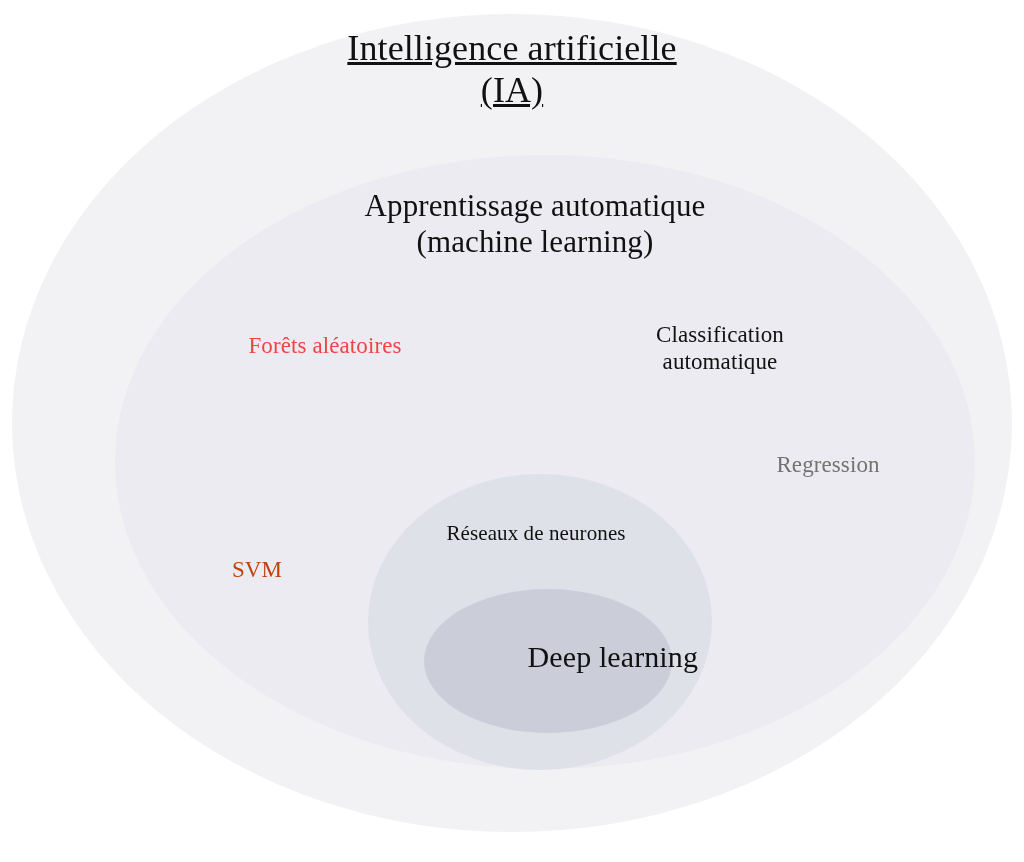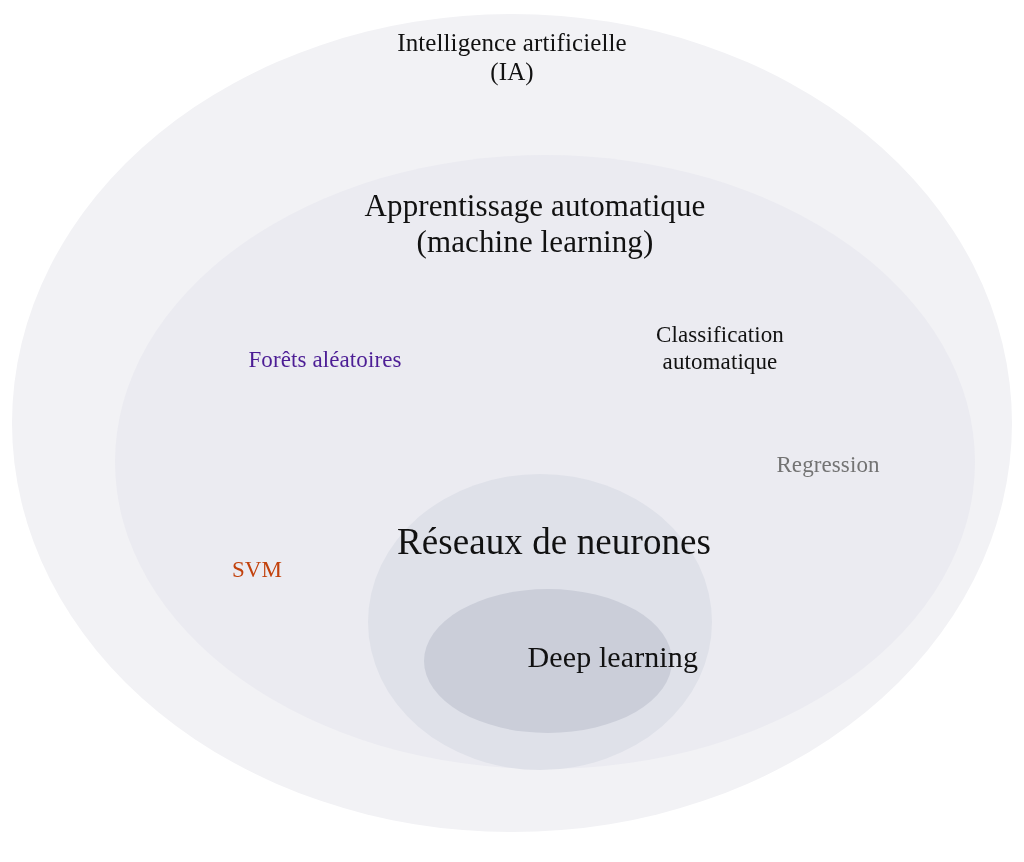"Intelligence artificielle" .label-ai { font-size: 25px -> 36px; text-decoration: none -> underline }
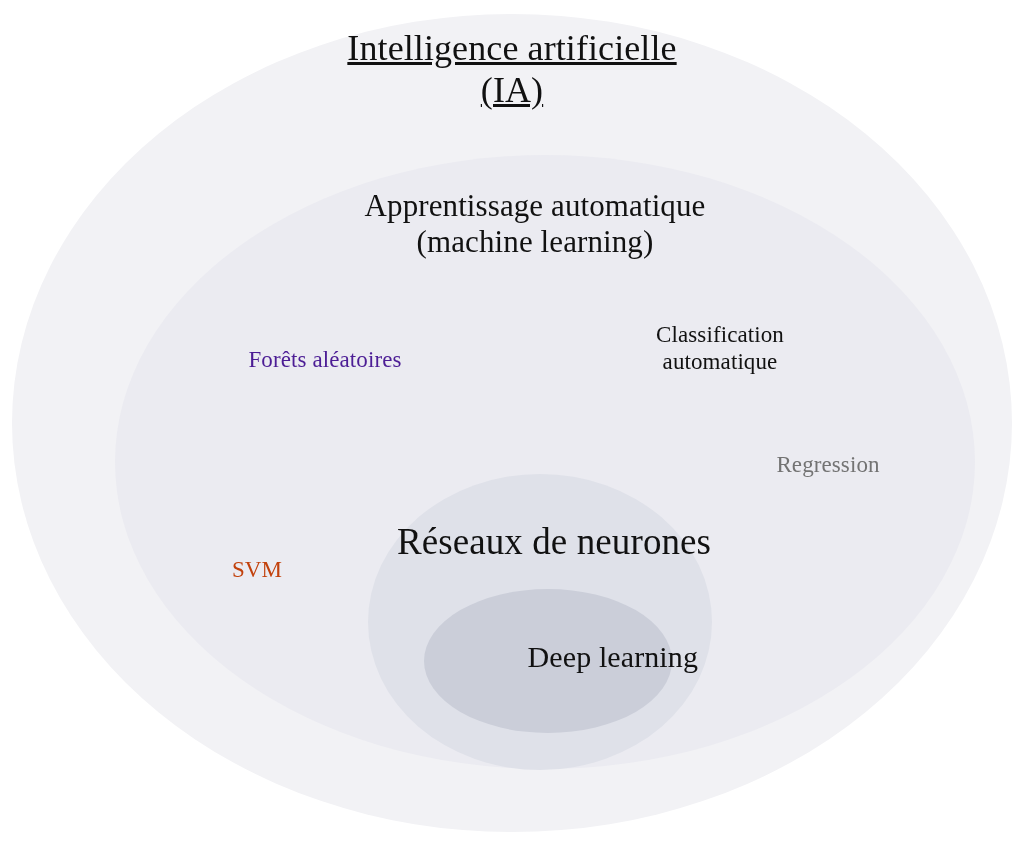"Forêts aléatoires" div.label { color: #4c1d95 -> #ef4444; margin-top: 14px -> none }
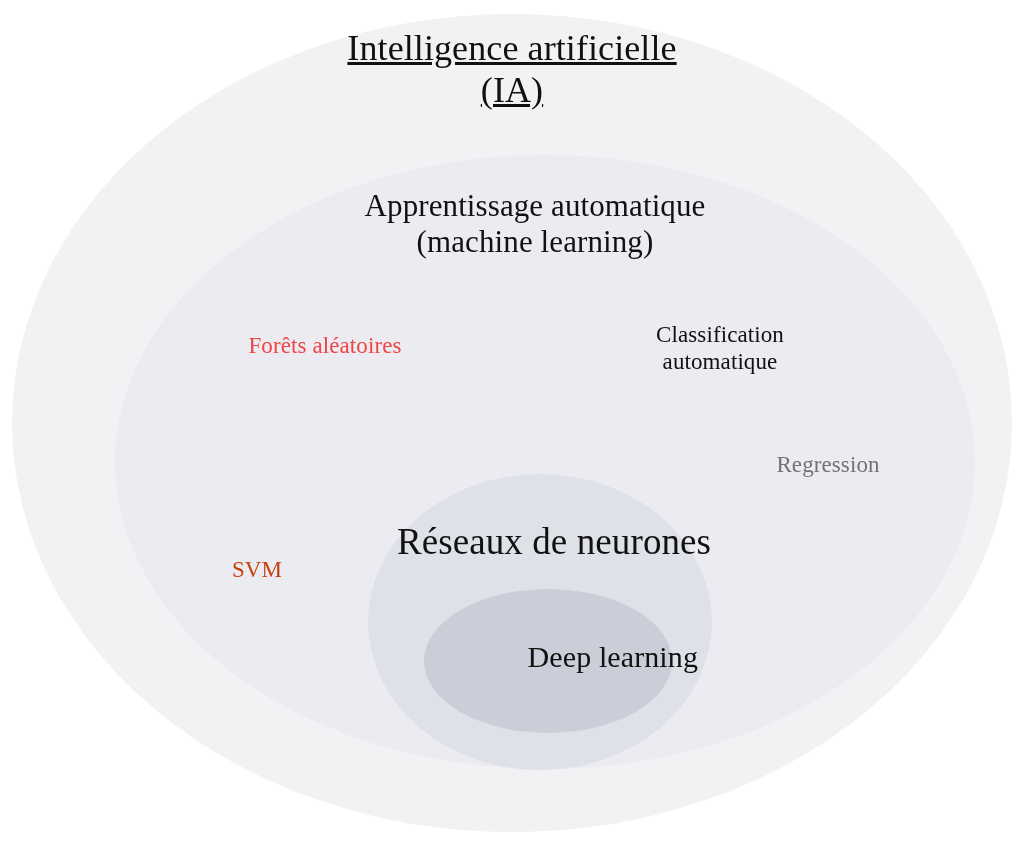"Réseaux de neurones" .label-nn { font-size: 37px -> 21px; left: 354px -> 336px }
